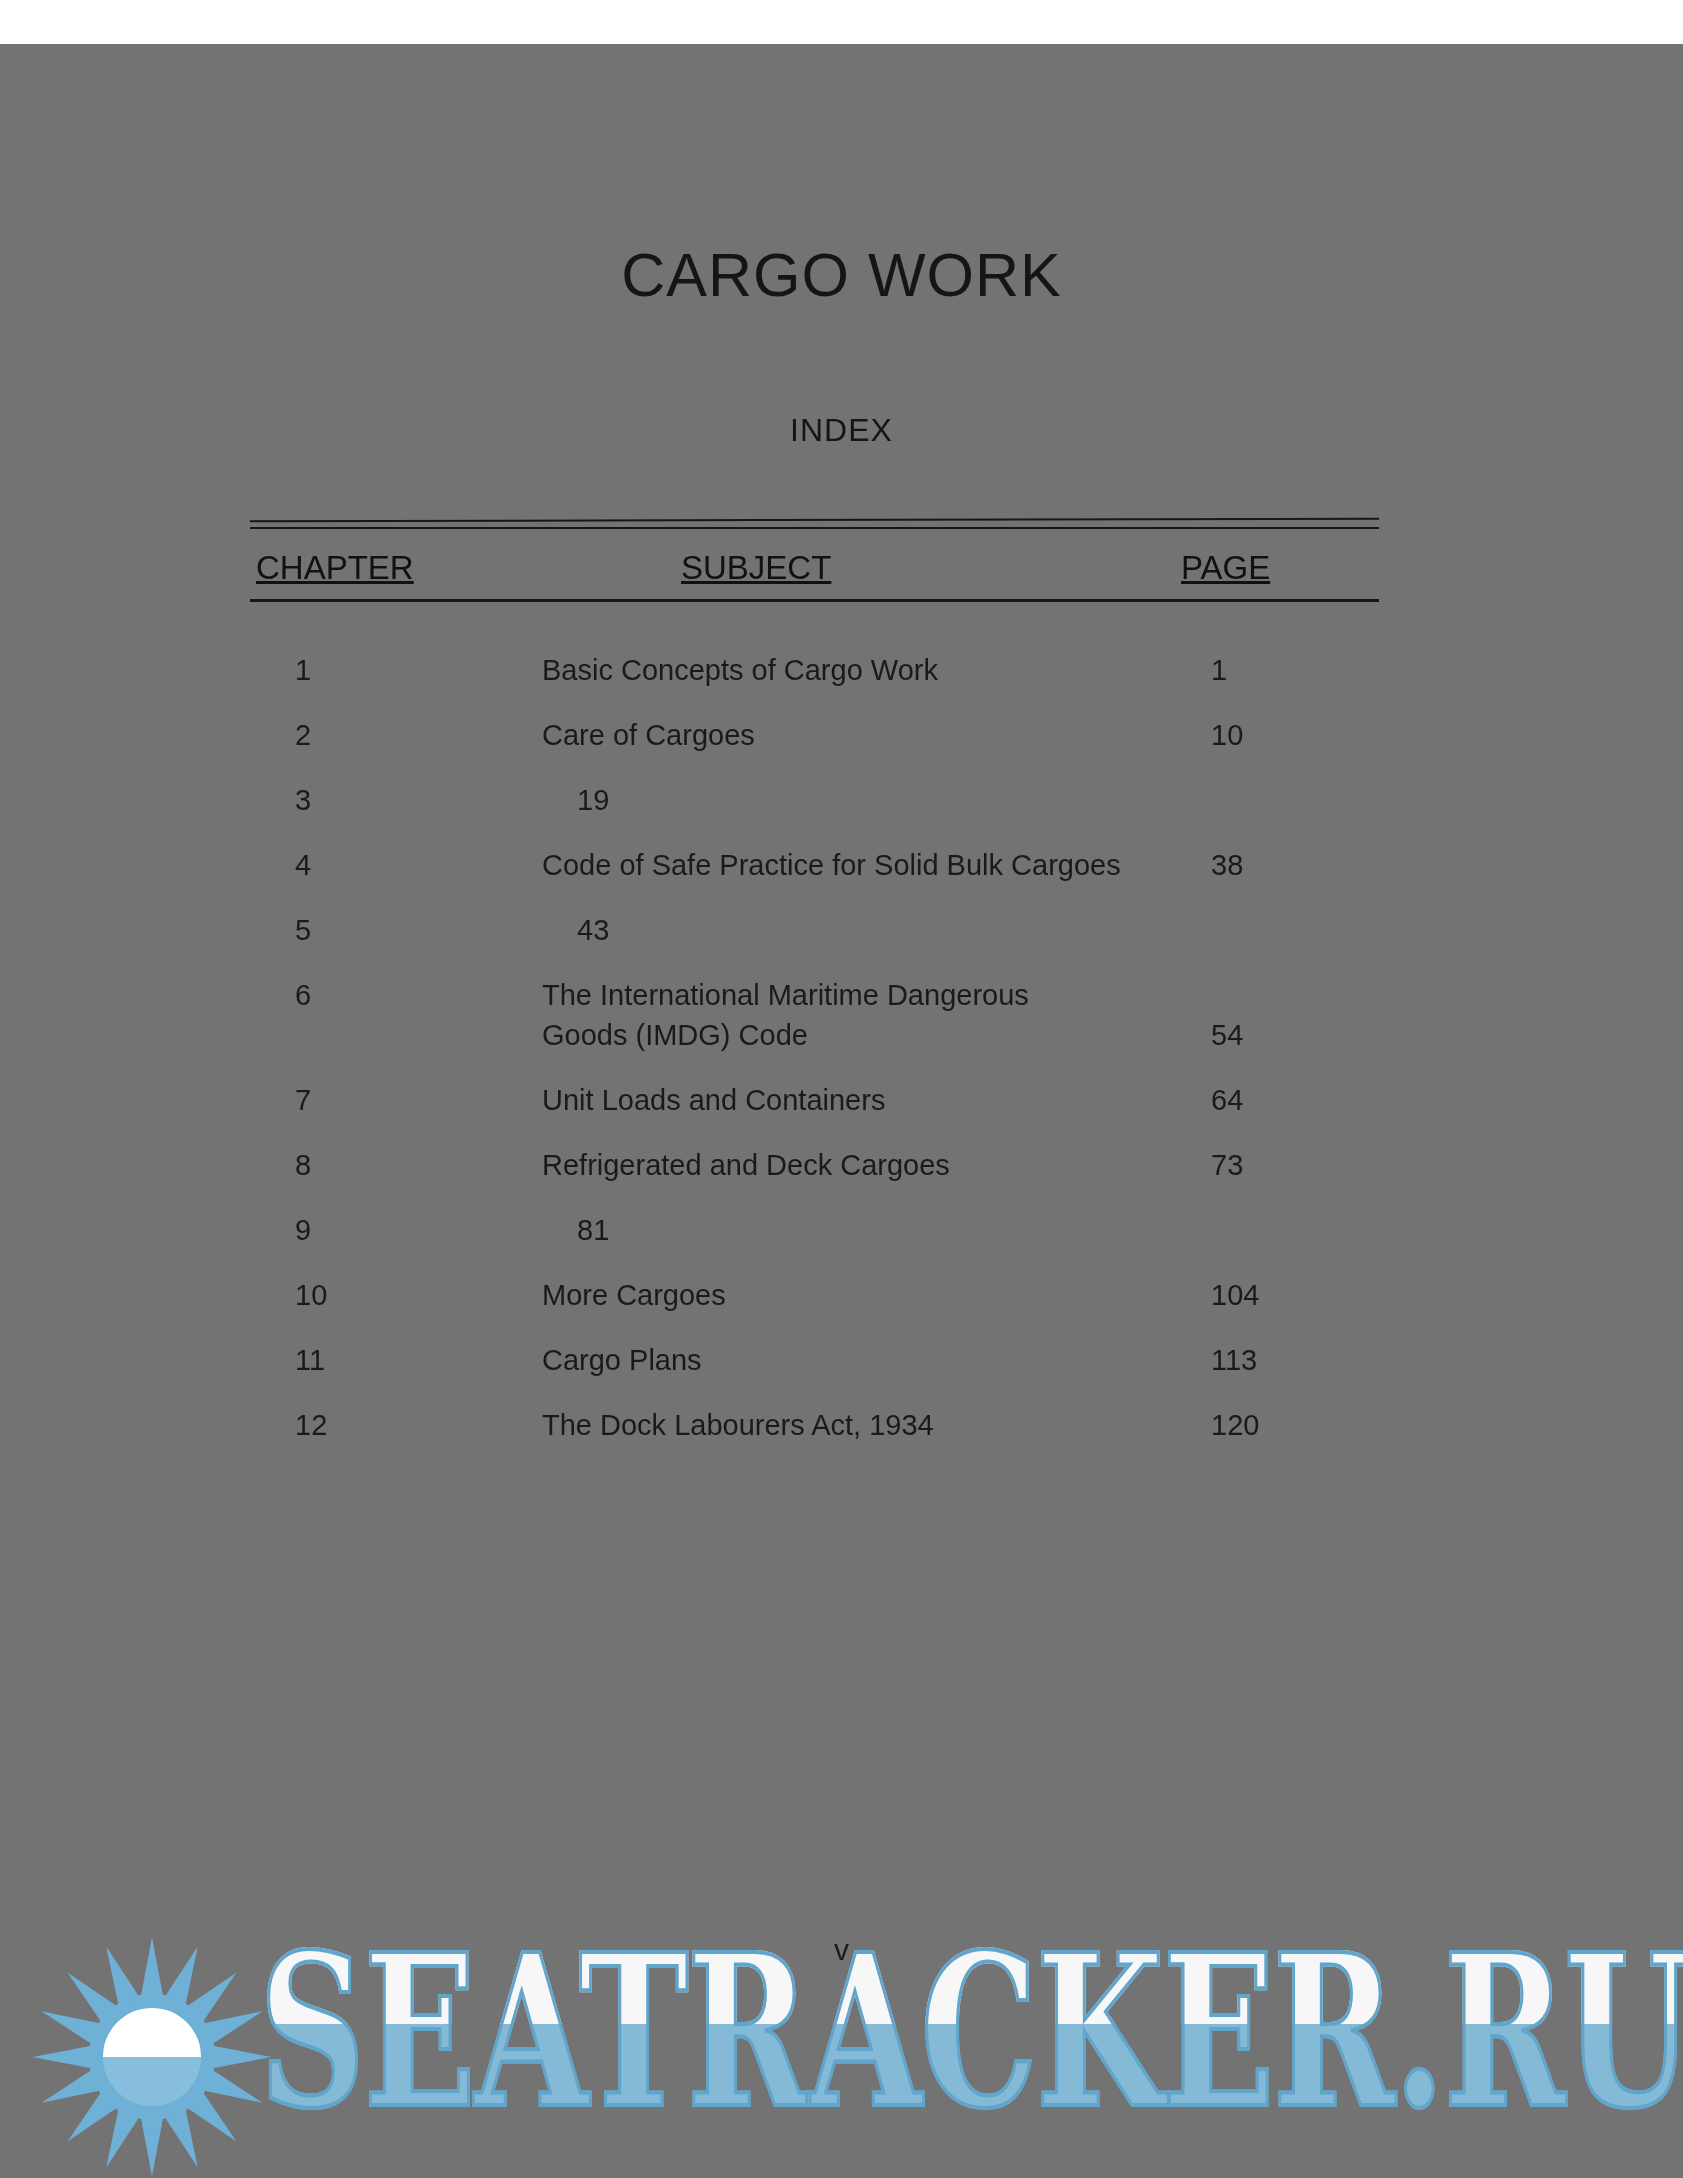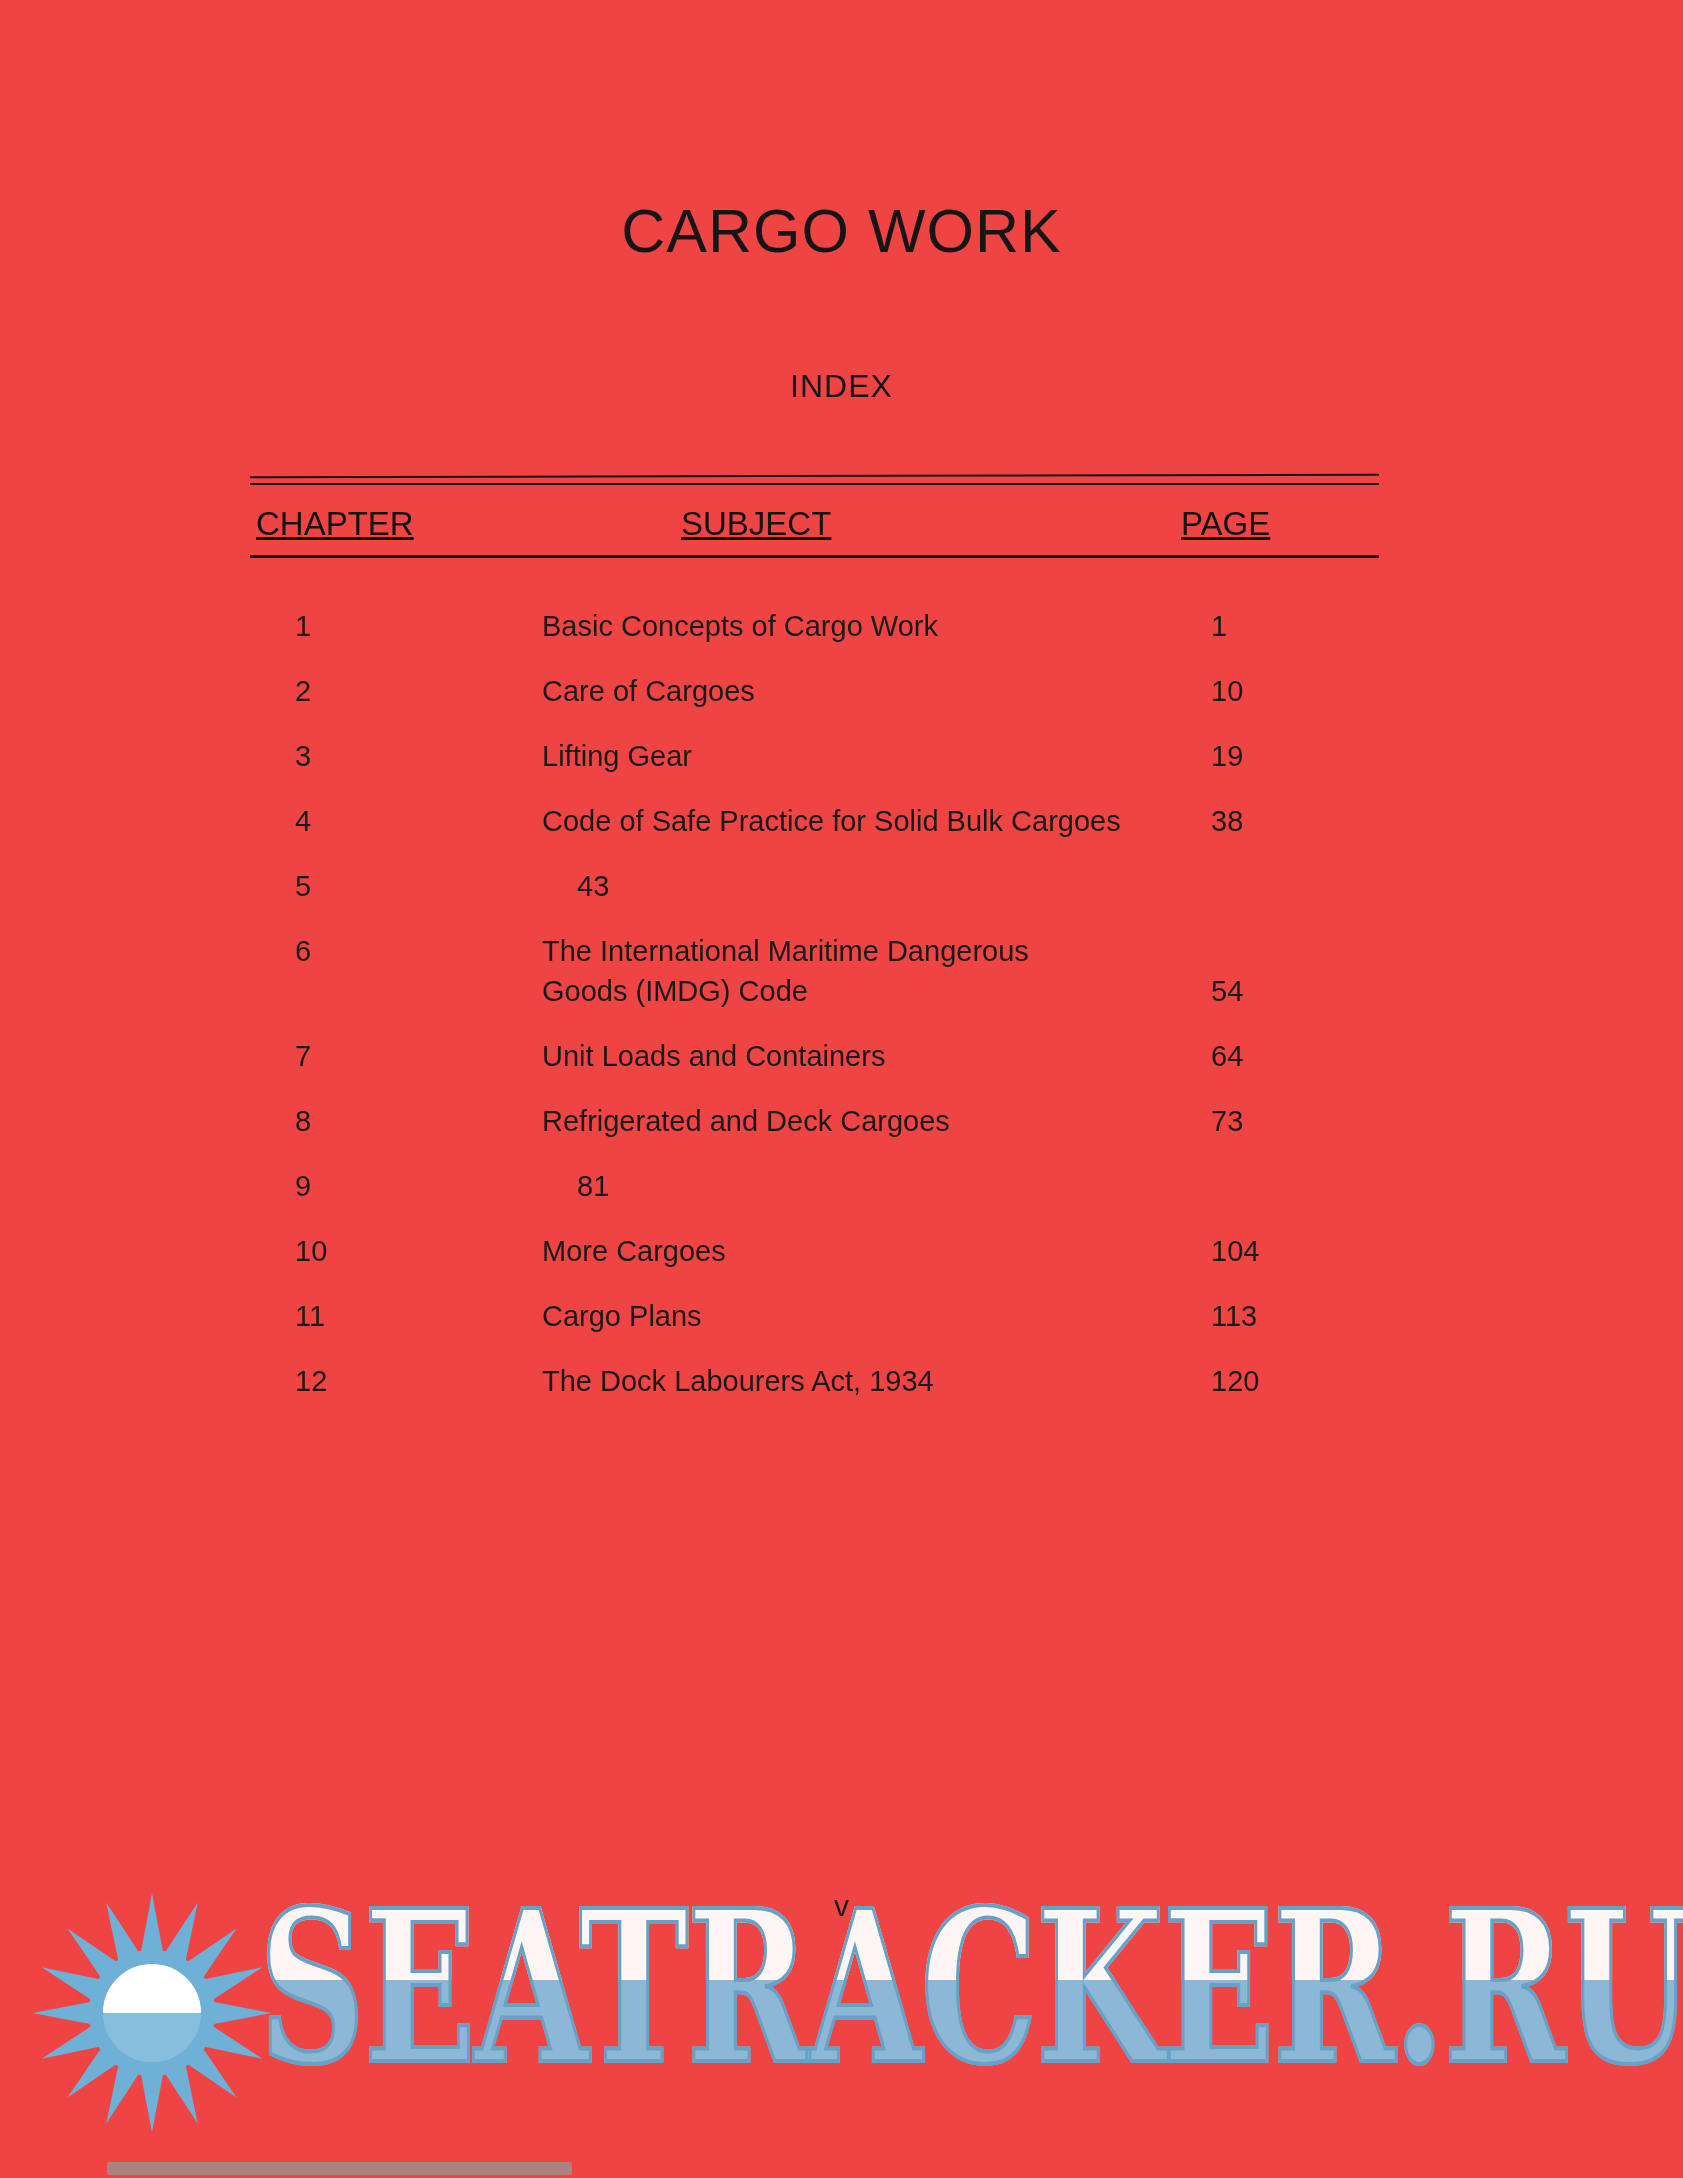"CARGO WORK" .page { background: #ef4444 -> #737373; margin-top: none -> 44px }
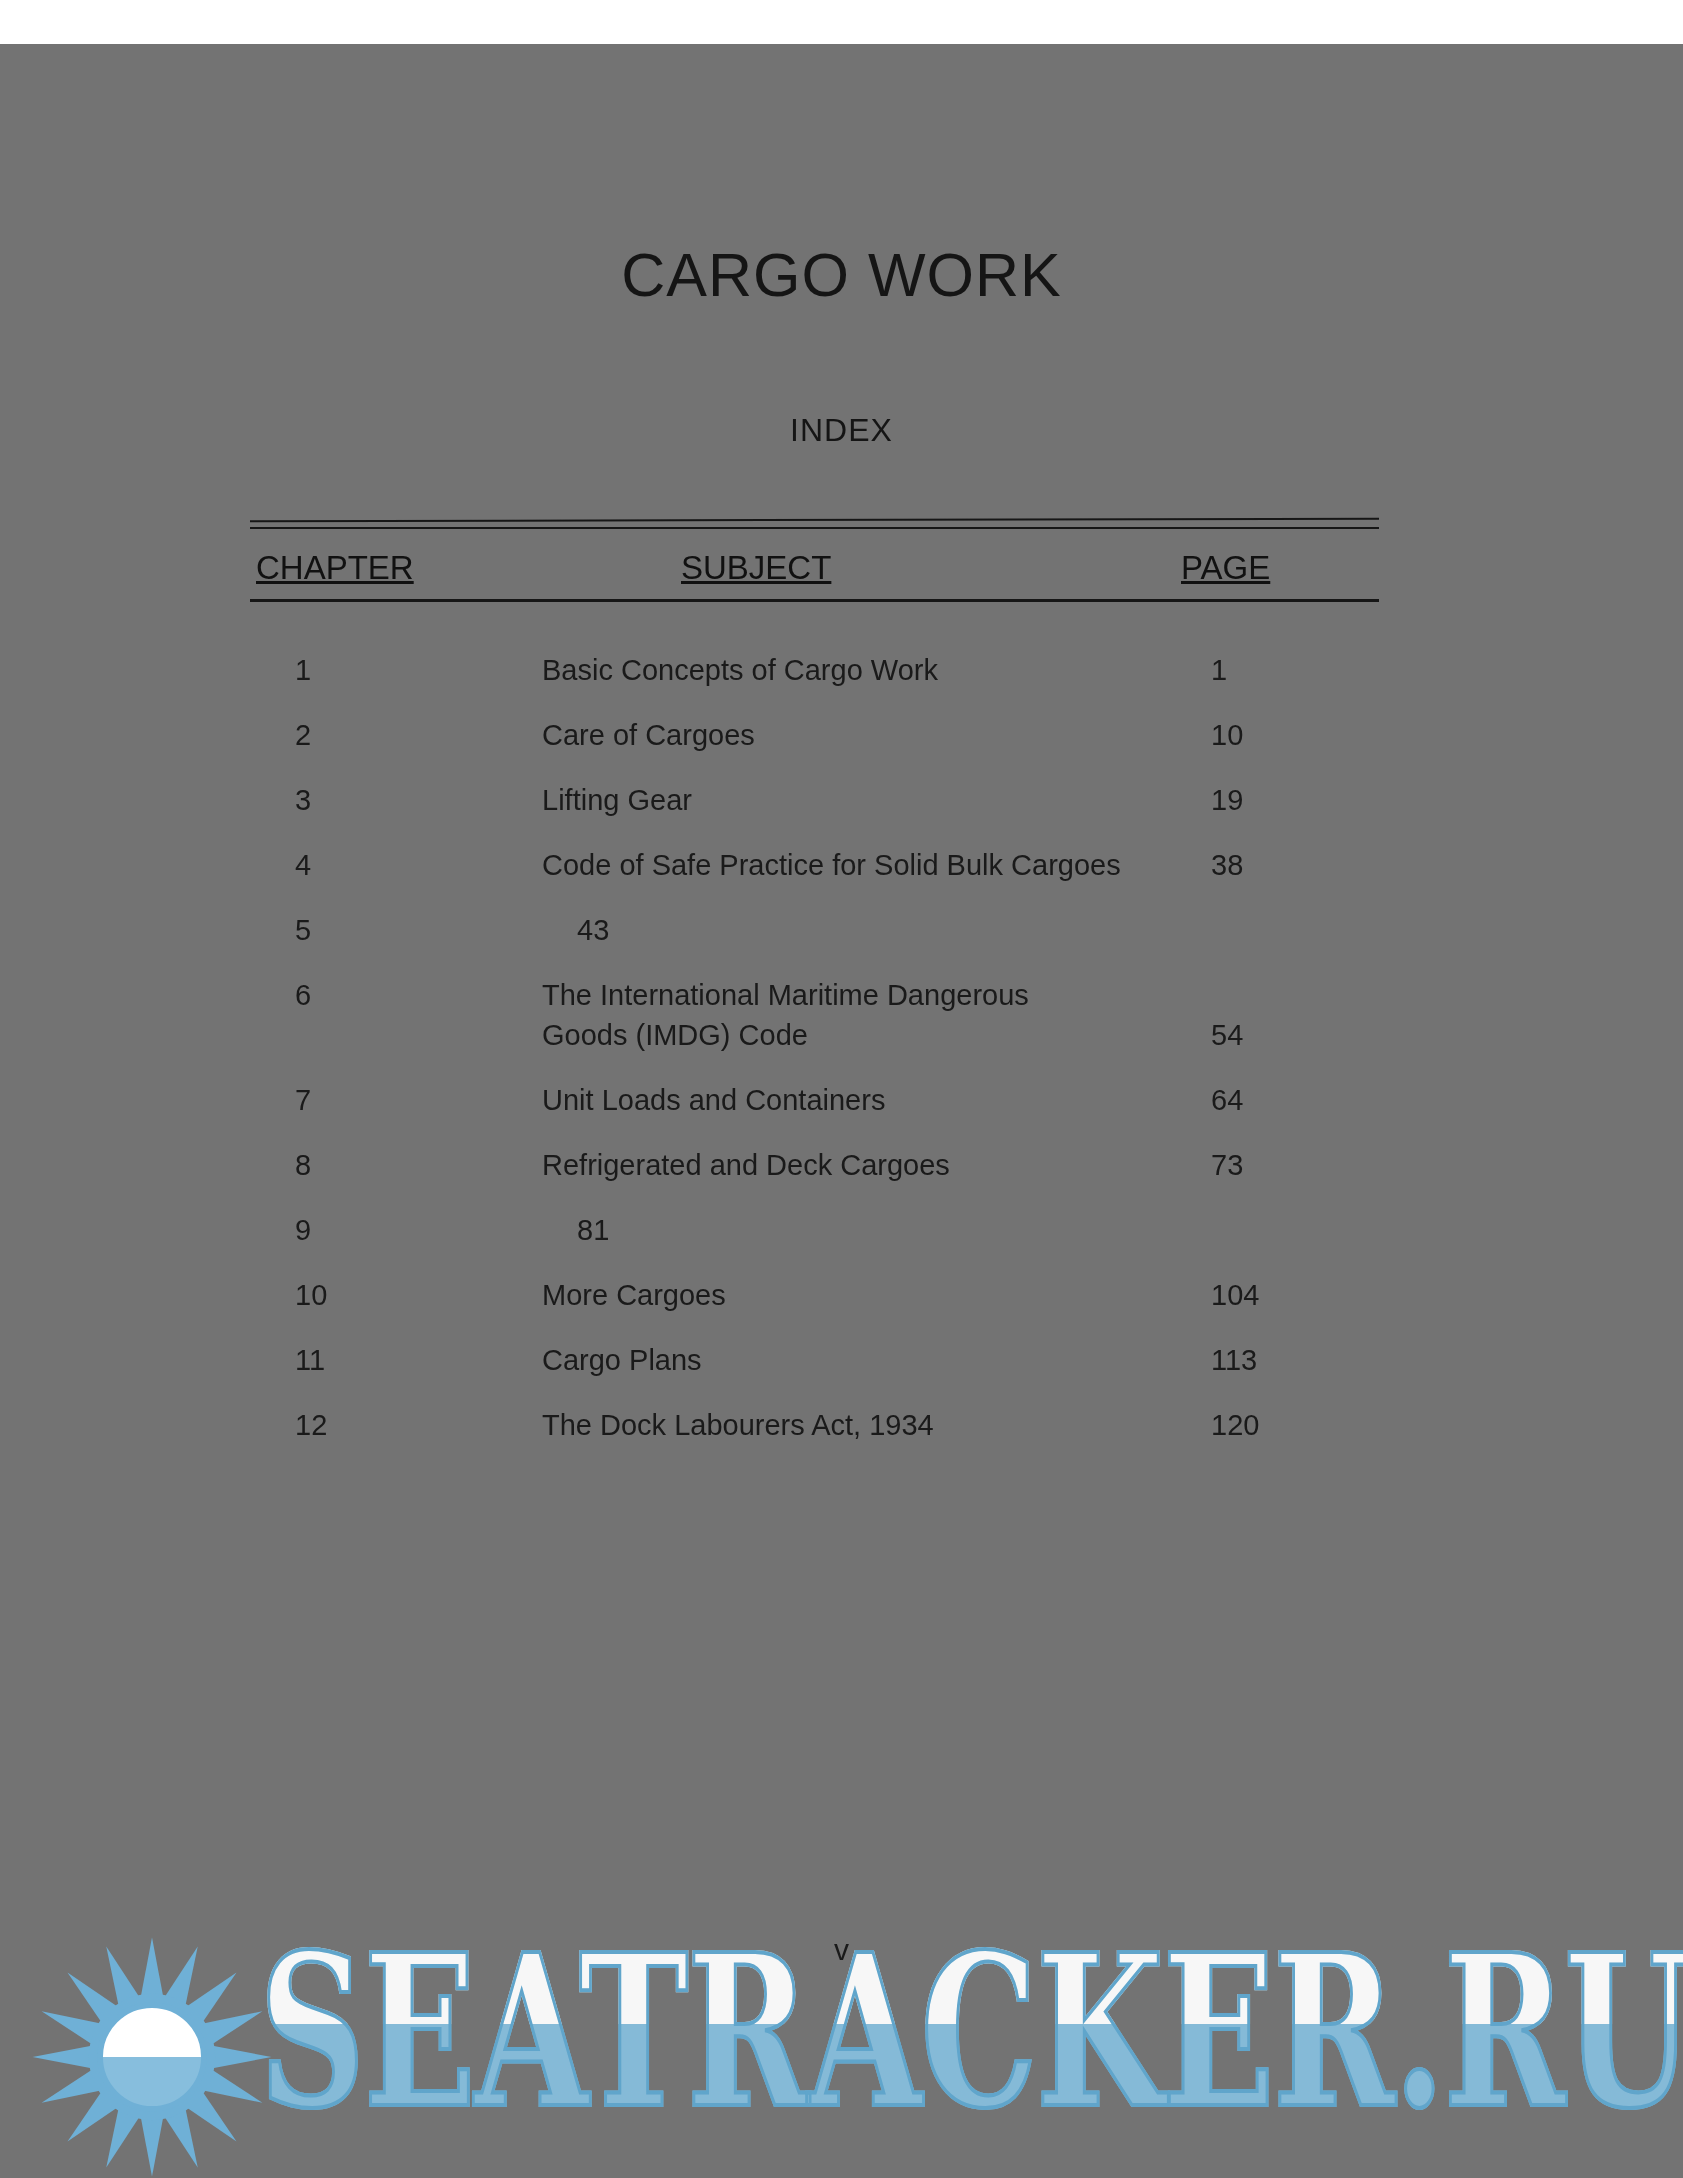"Lifting Gear" div.c-subject { html: <div>Lifting Gear</div> -> none }
